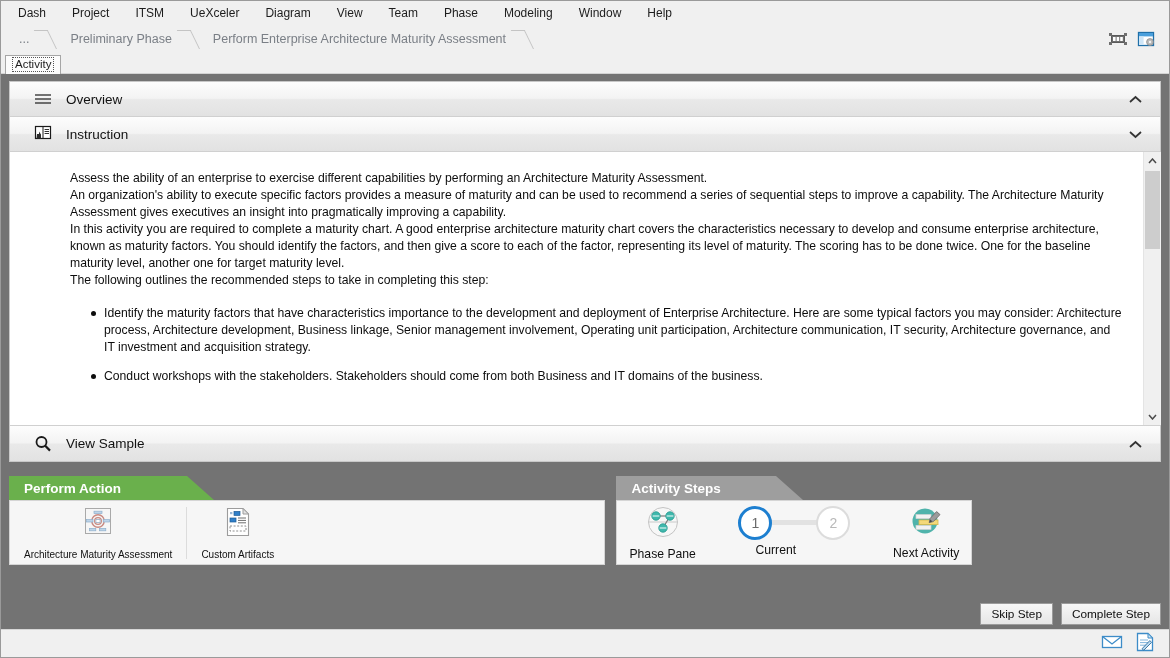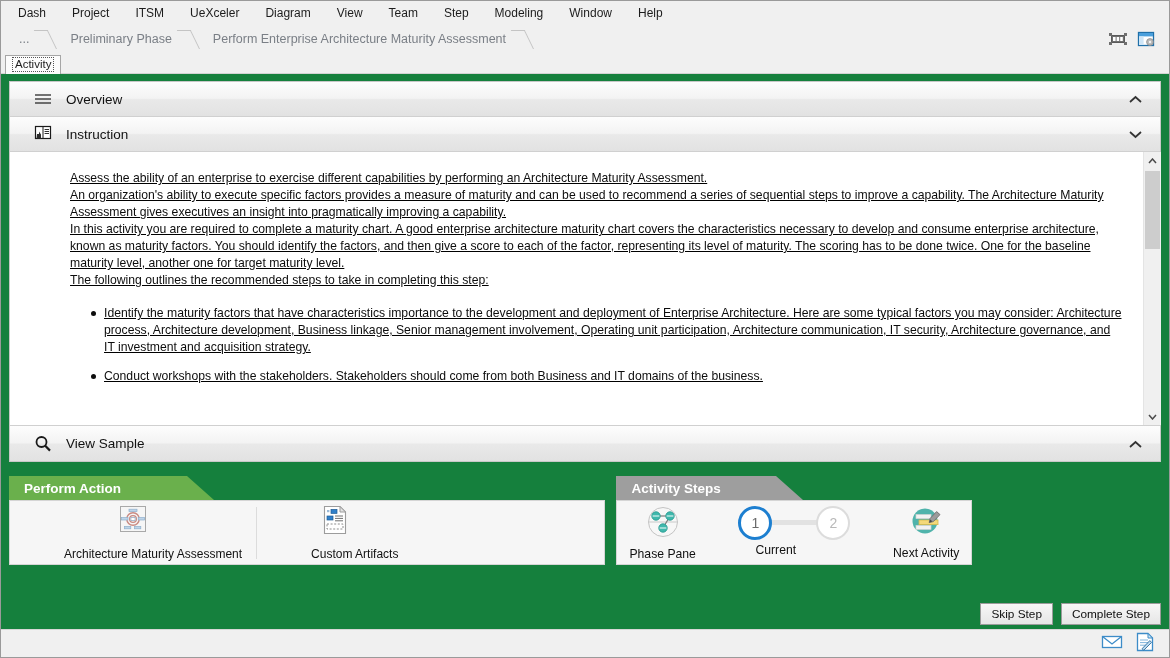"Step" div.menu-item { text: Step -> Phase }
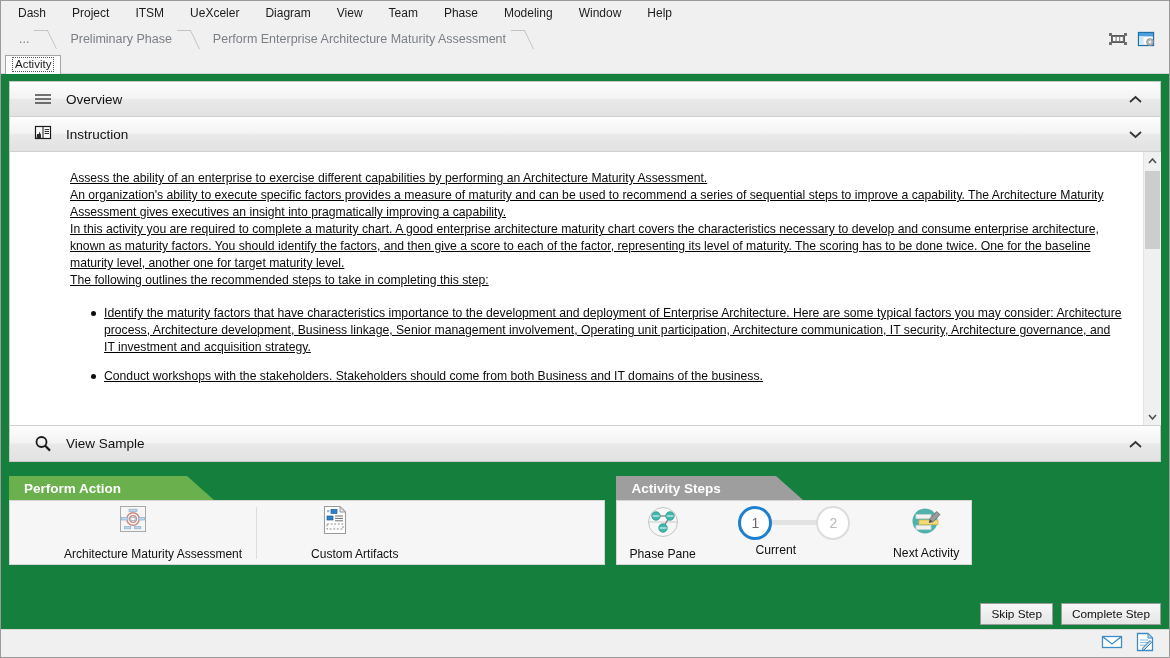"Overview" .body-wrap { background: #15803d -> #737373 }
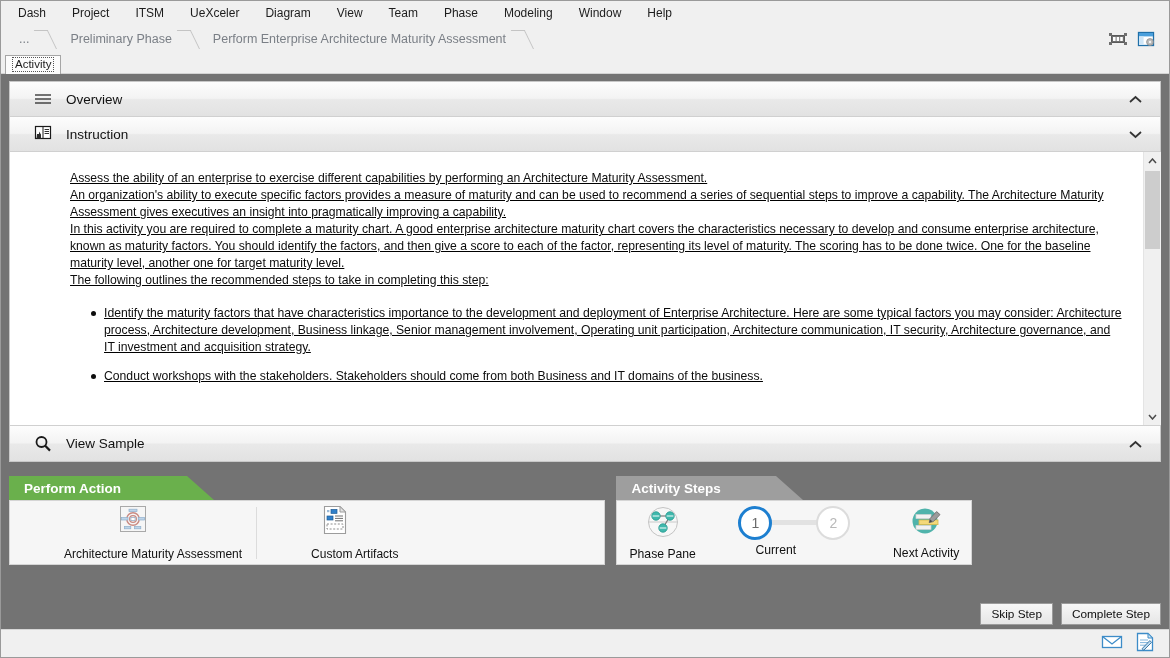"Assess the ability of an" .instr-body { text-decoration: underline -> none }
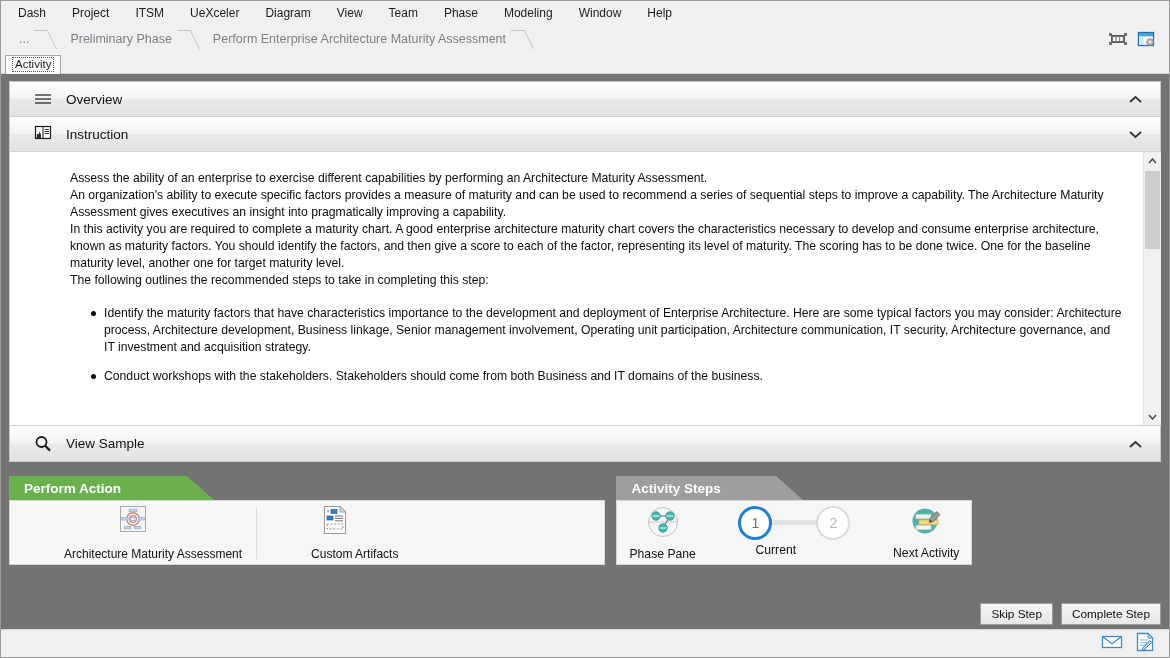"Architecture Maturity Assessment" .action-item .ai-label { font-size: 12px -> 10px; margin-left: 40px -> none }
